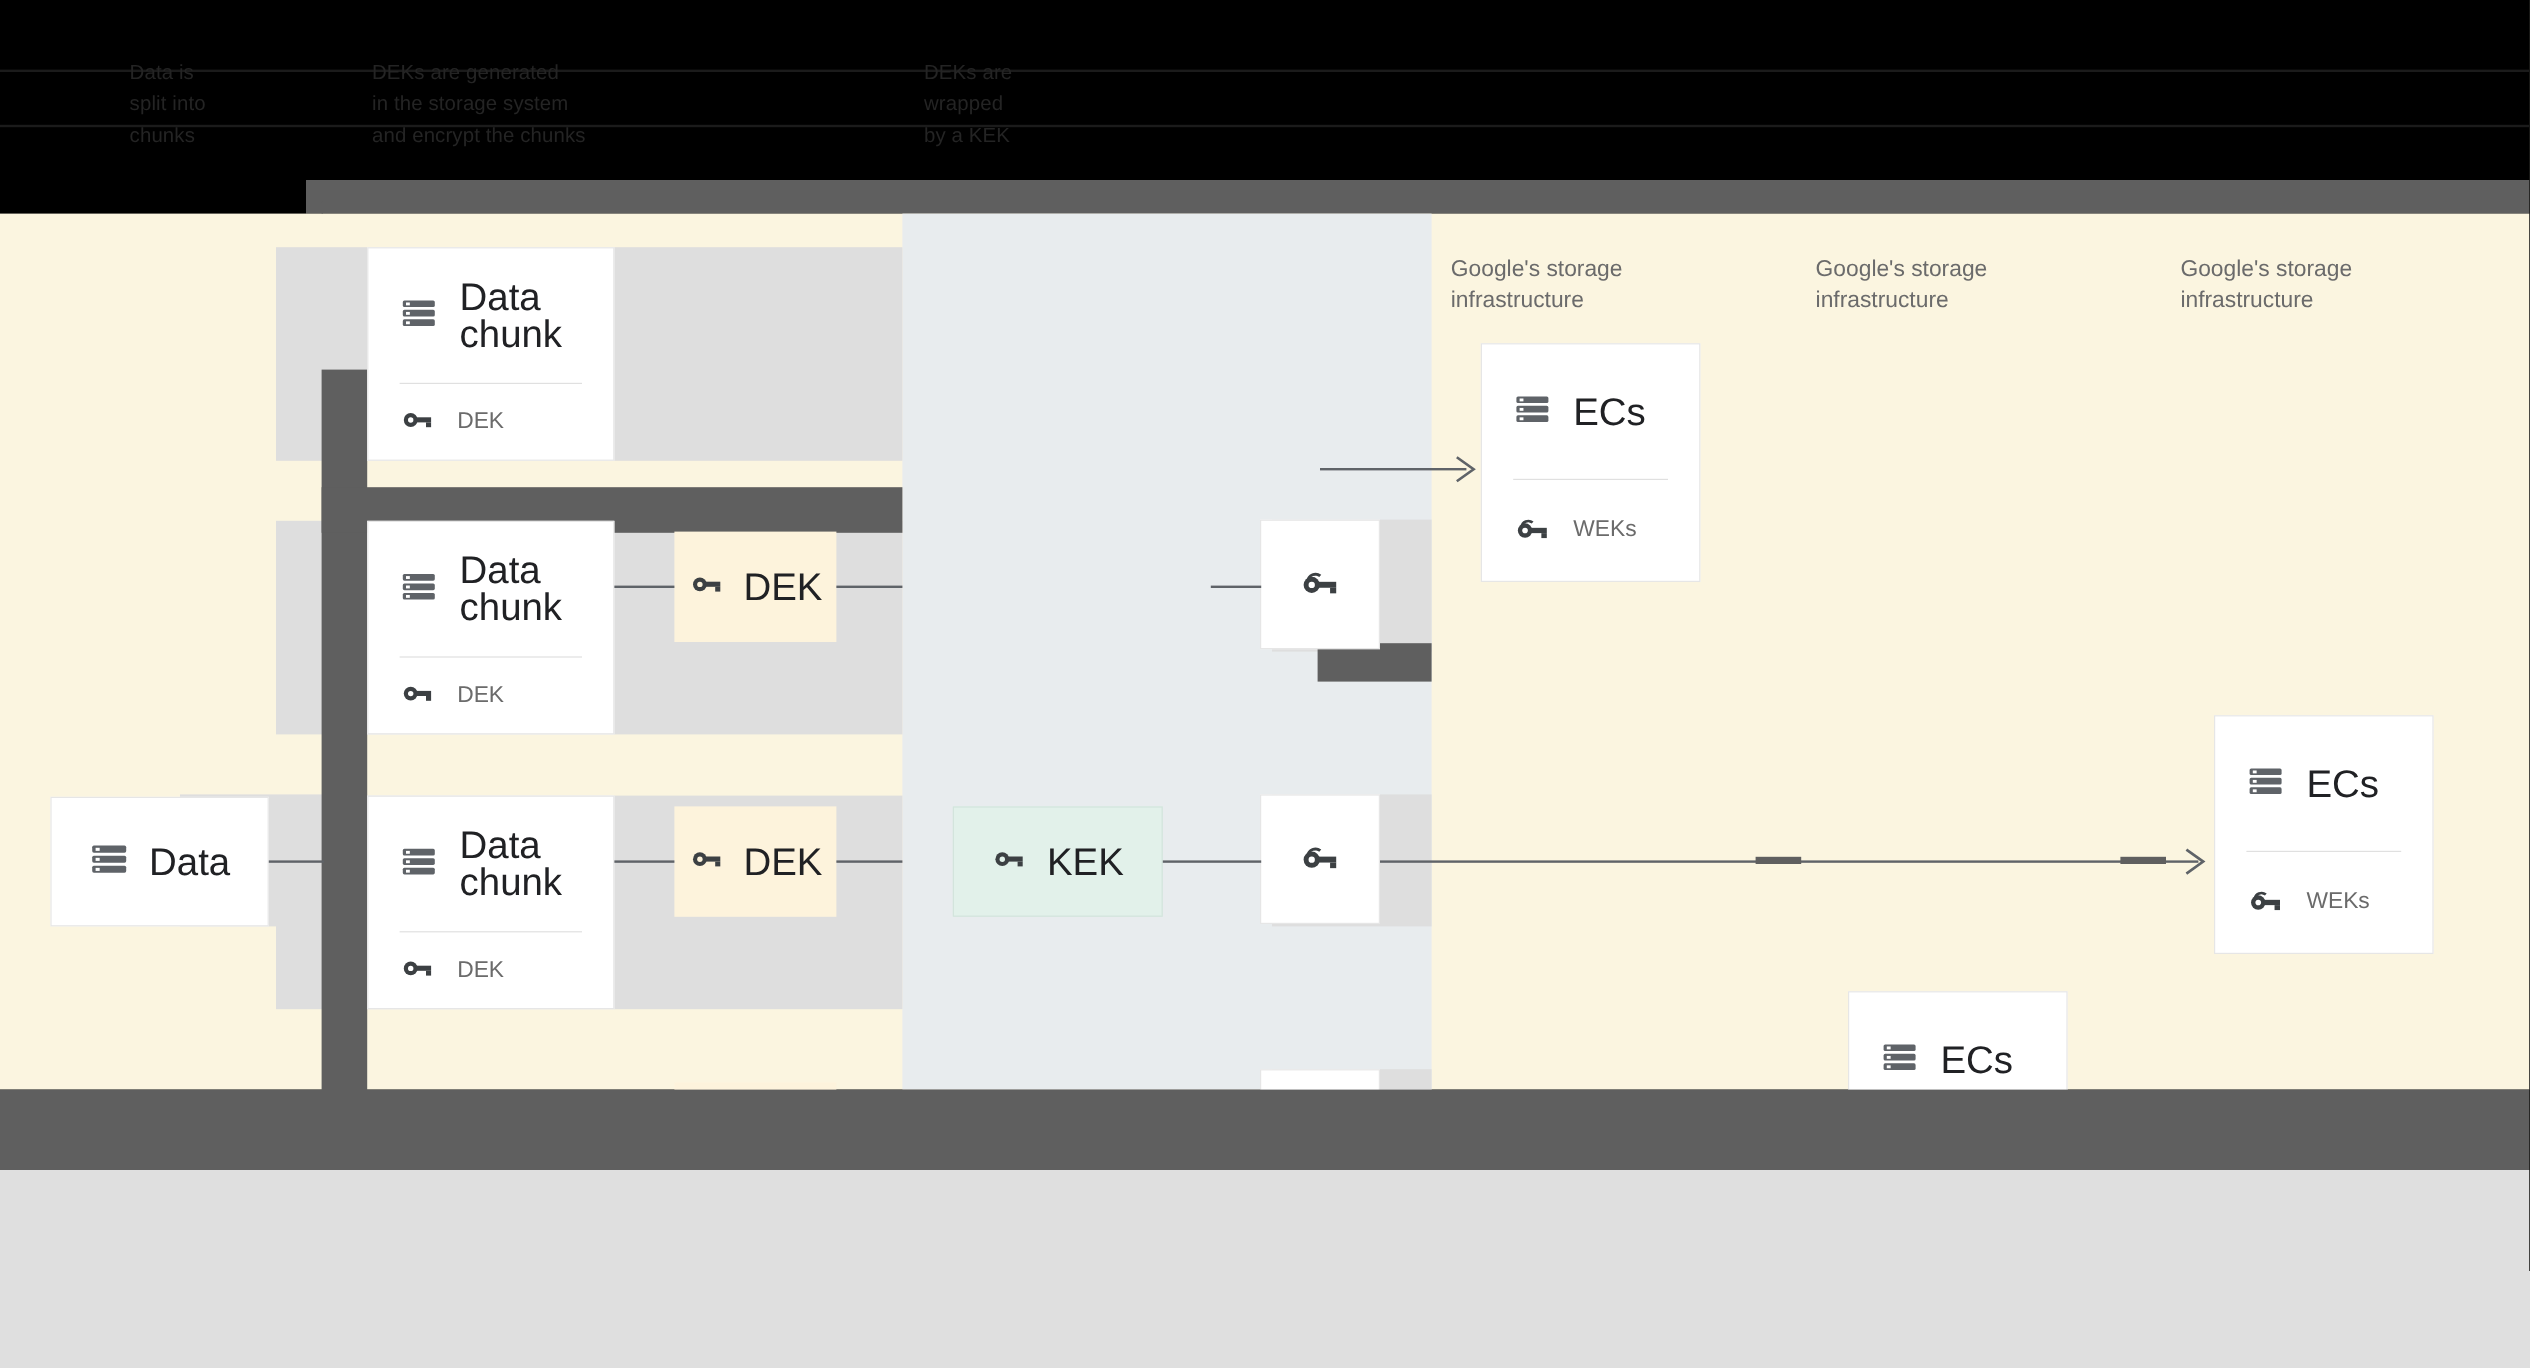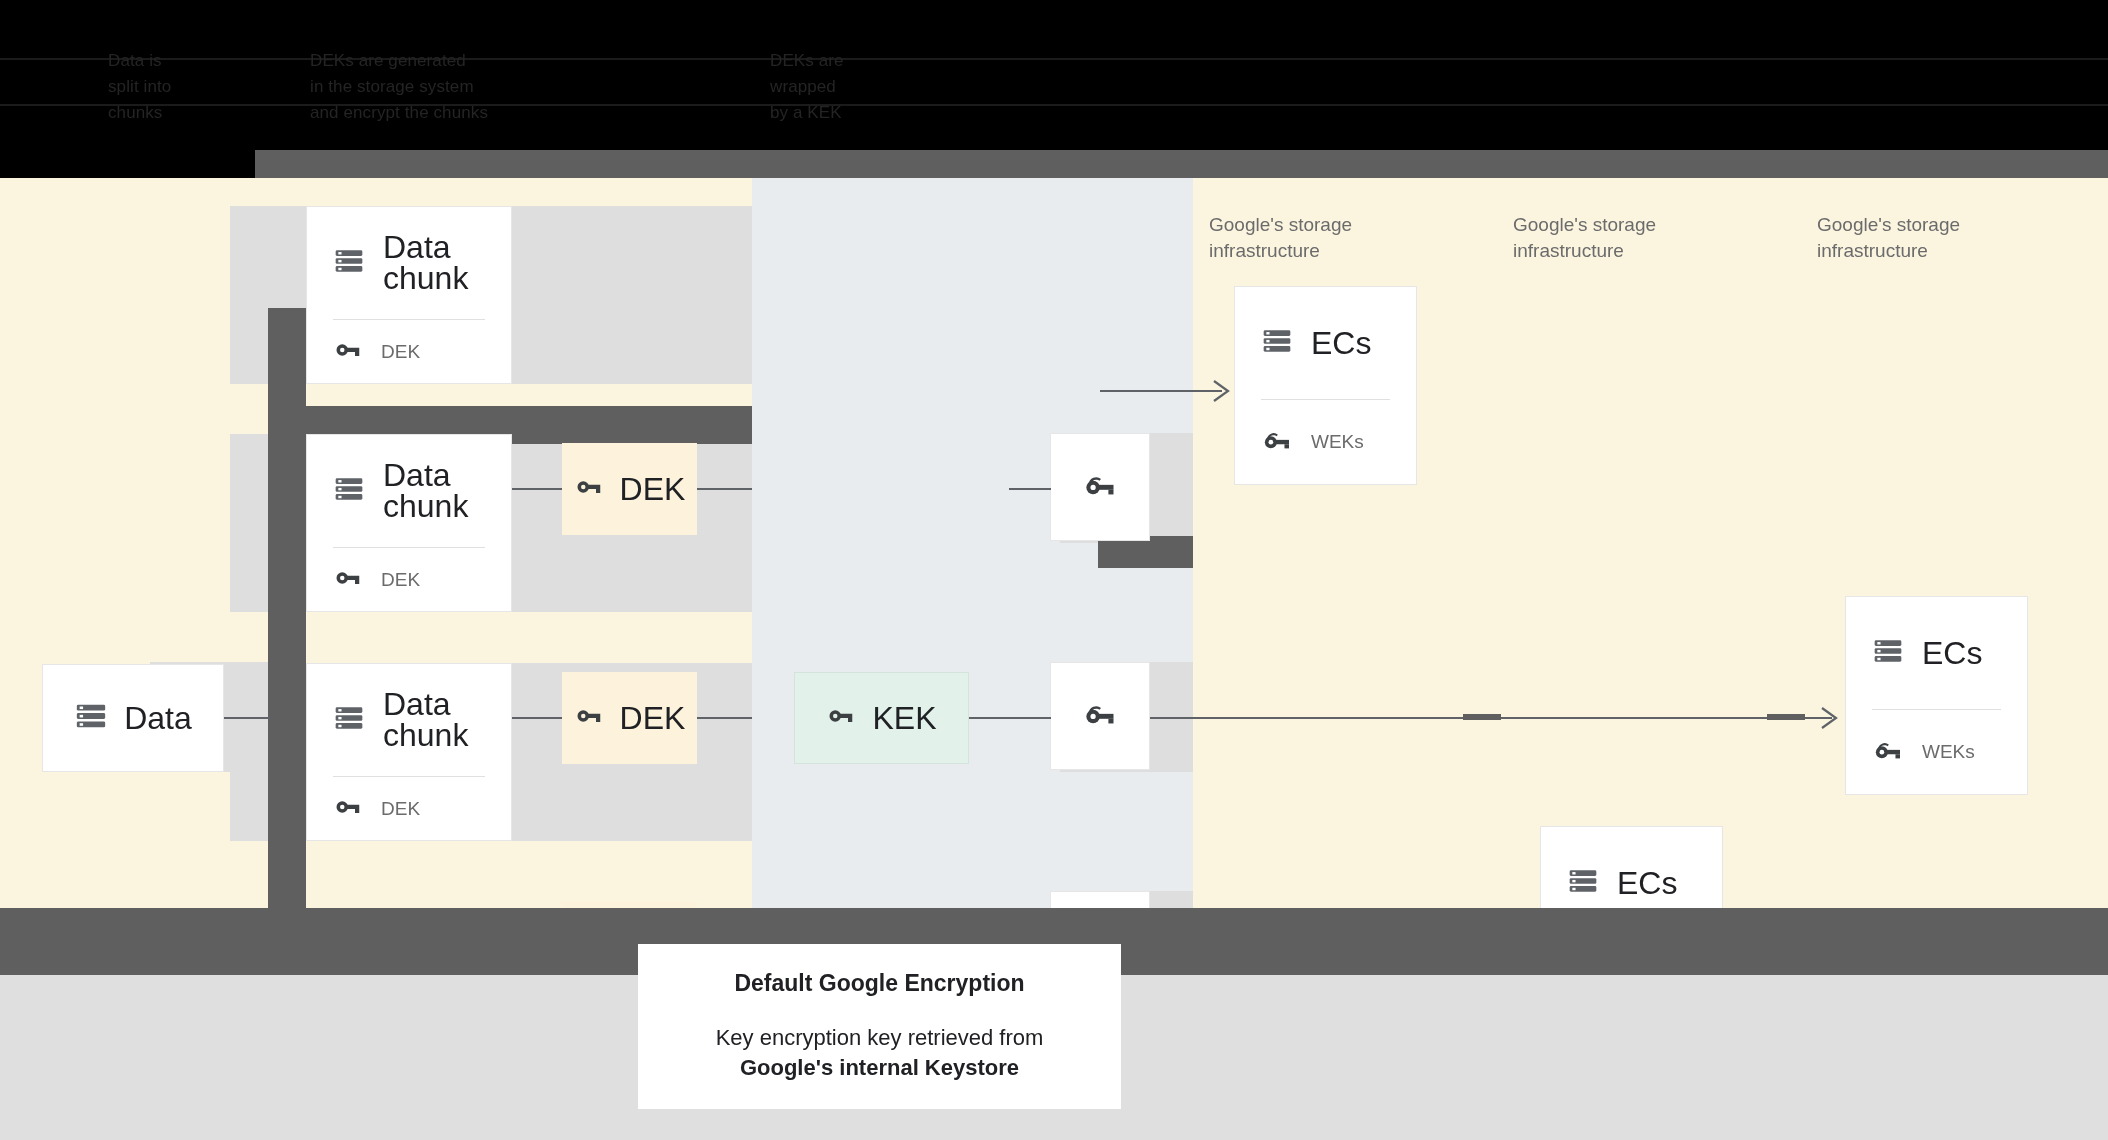"Default Google Encryption" div.caption { html: <div> <div>Default Google Encryption</div> <div> <span>Key encryption key retrieved from</span><br> <b>Google's internal Keystore</b> </div> </div> -> none }
